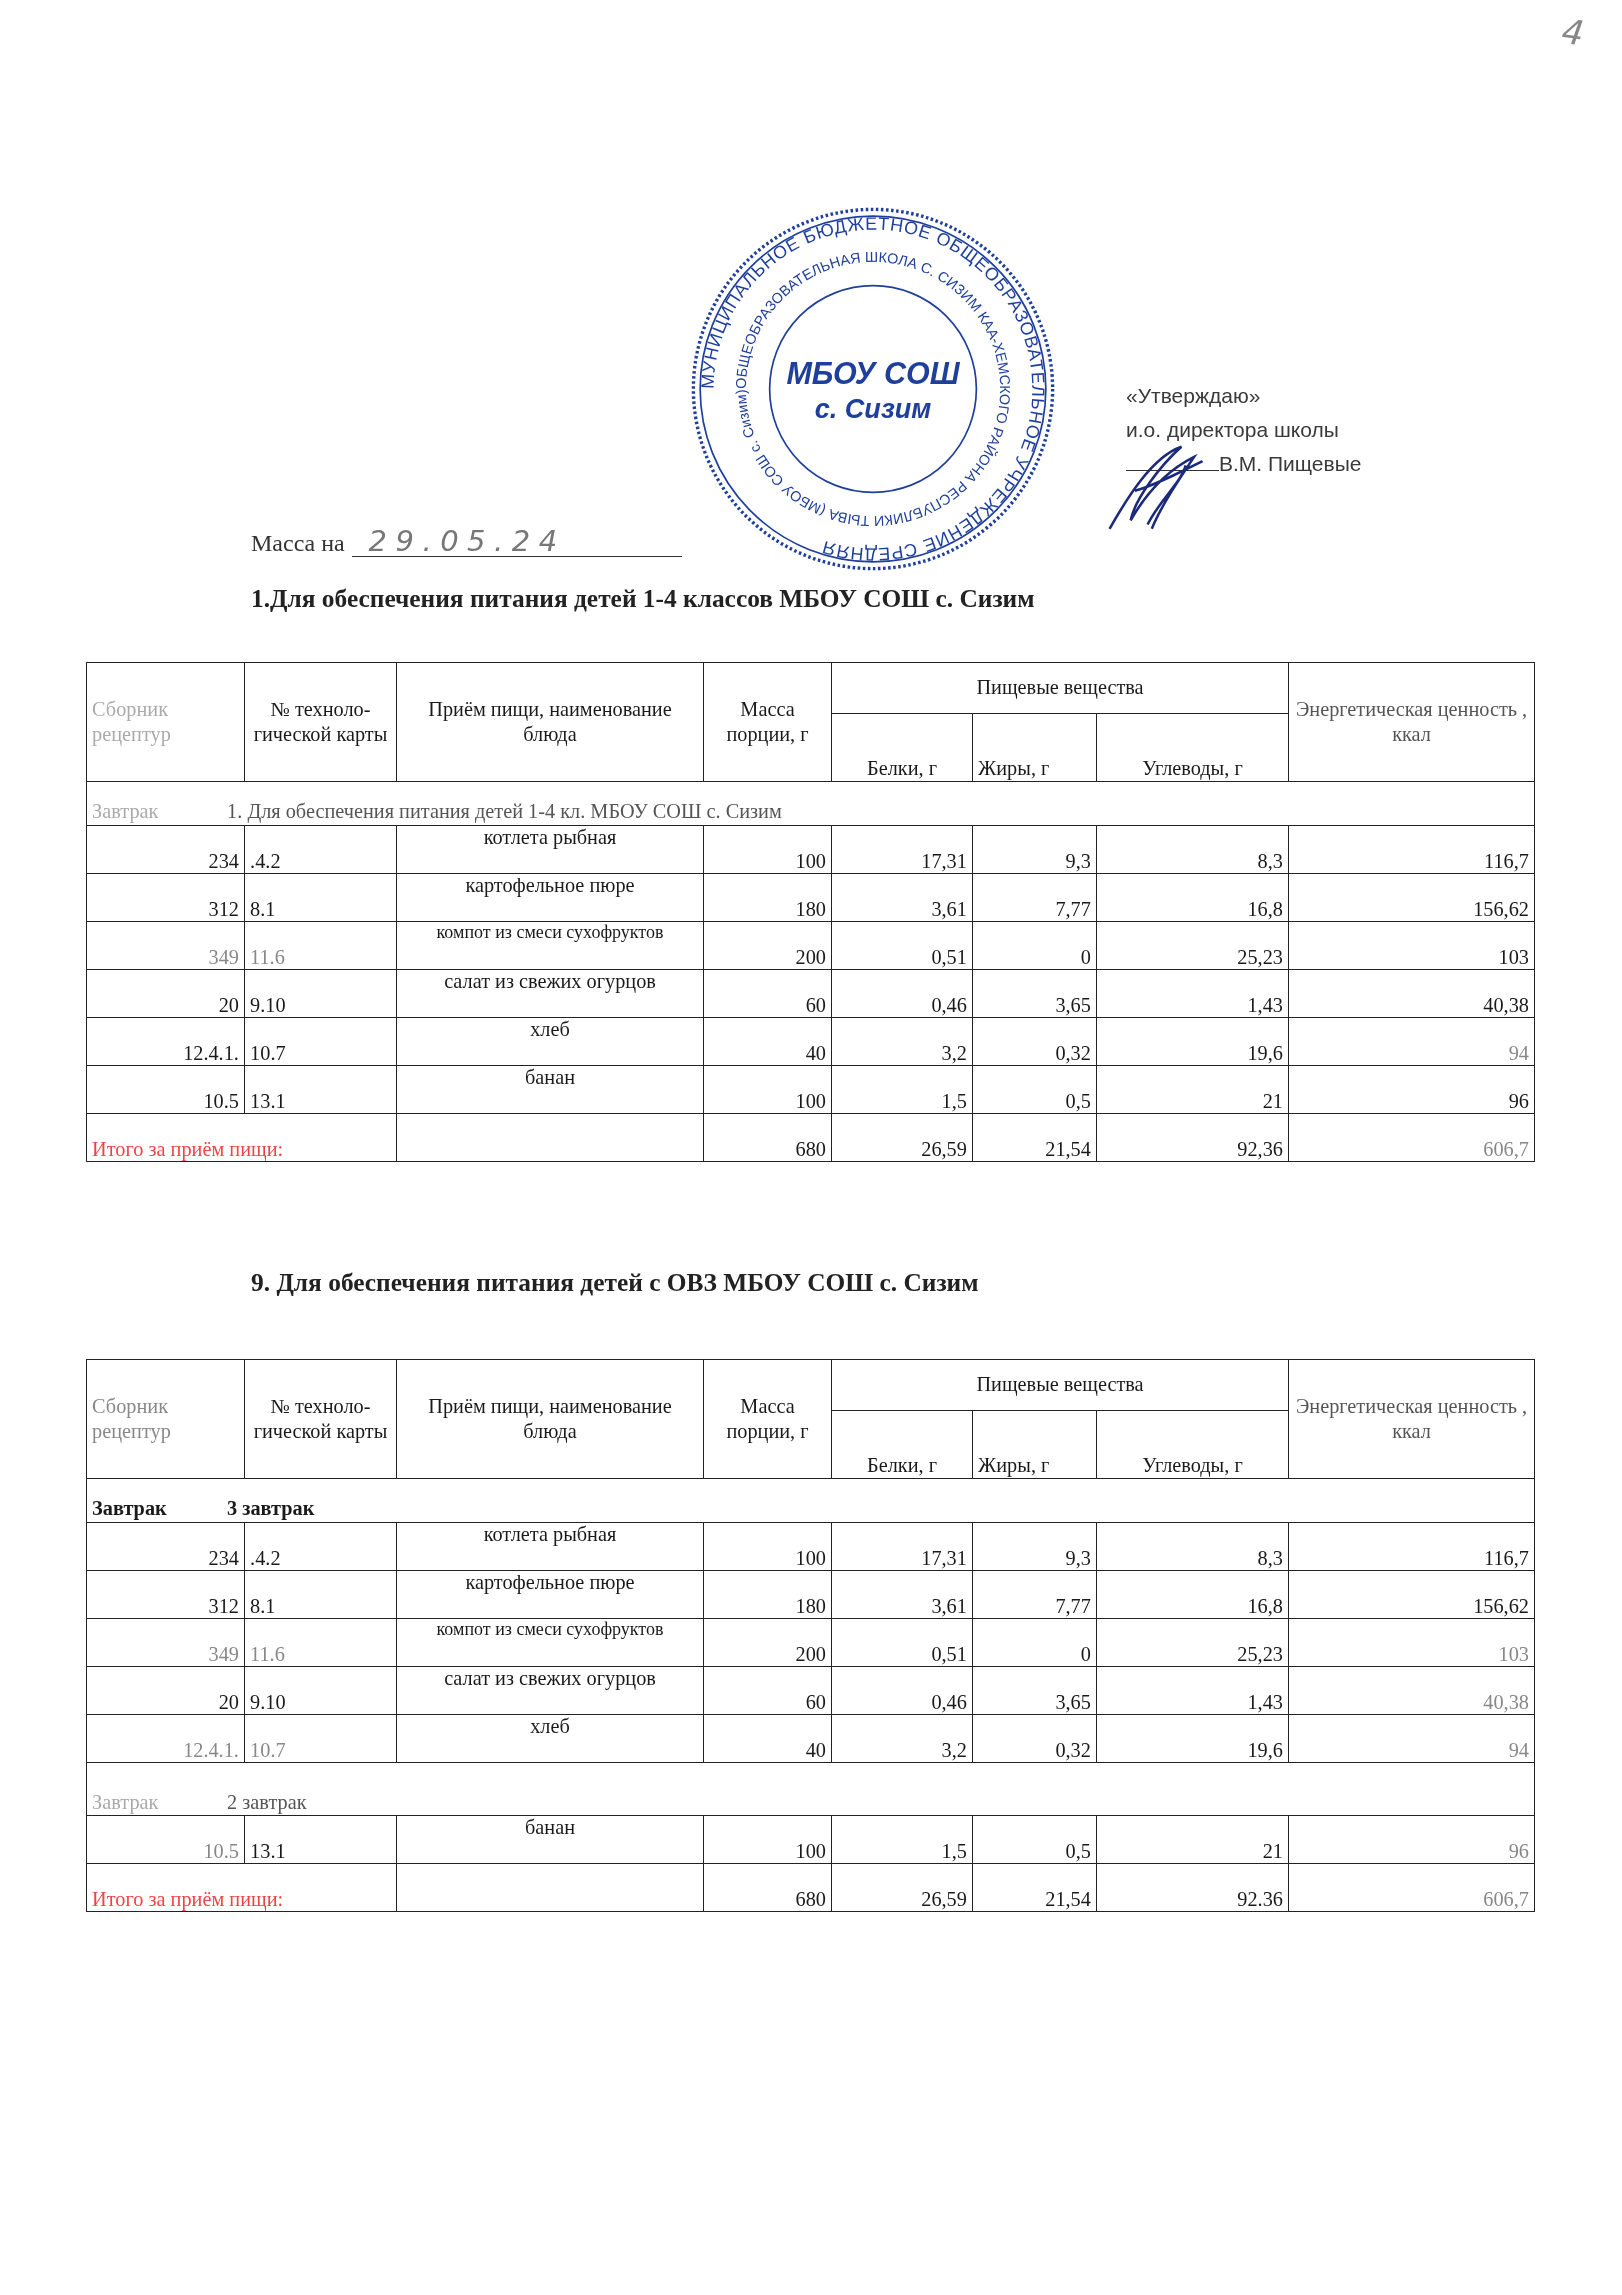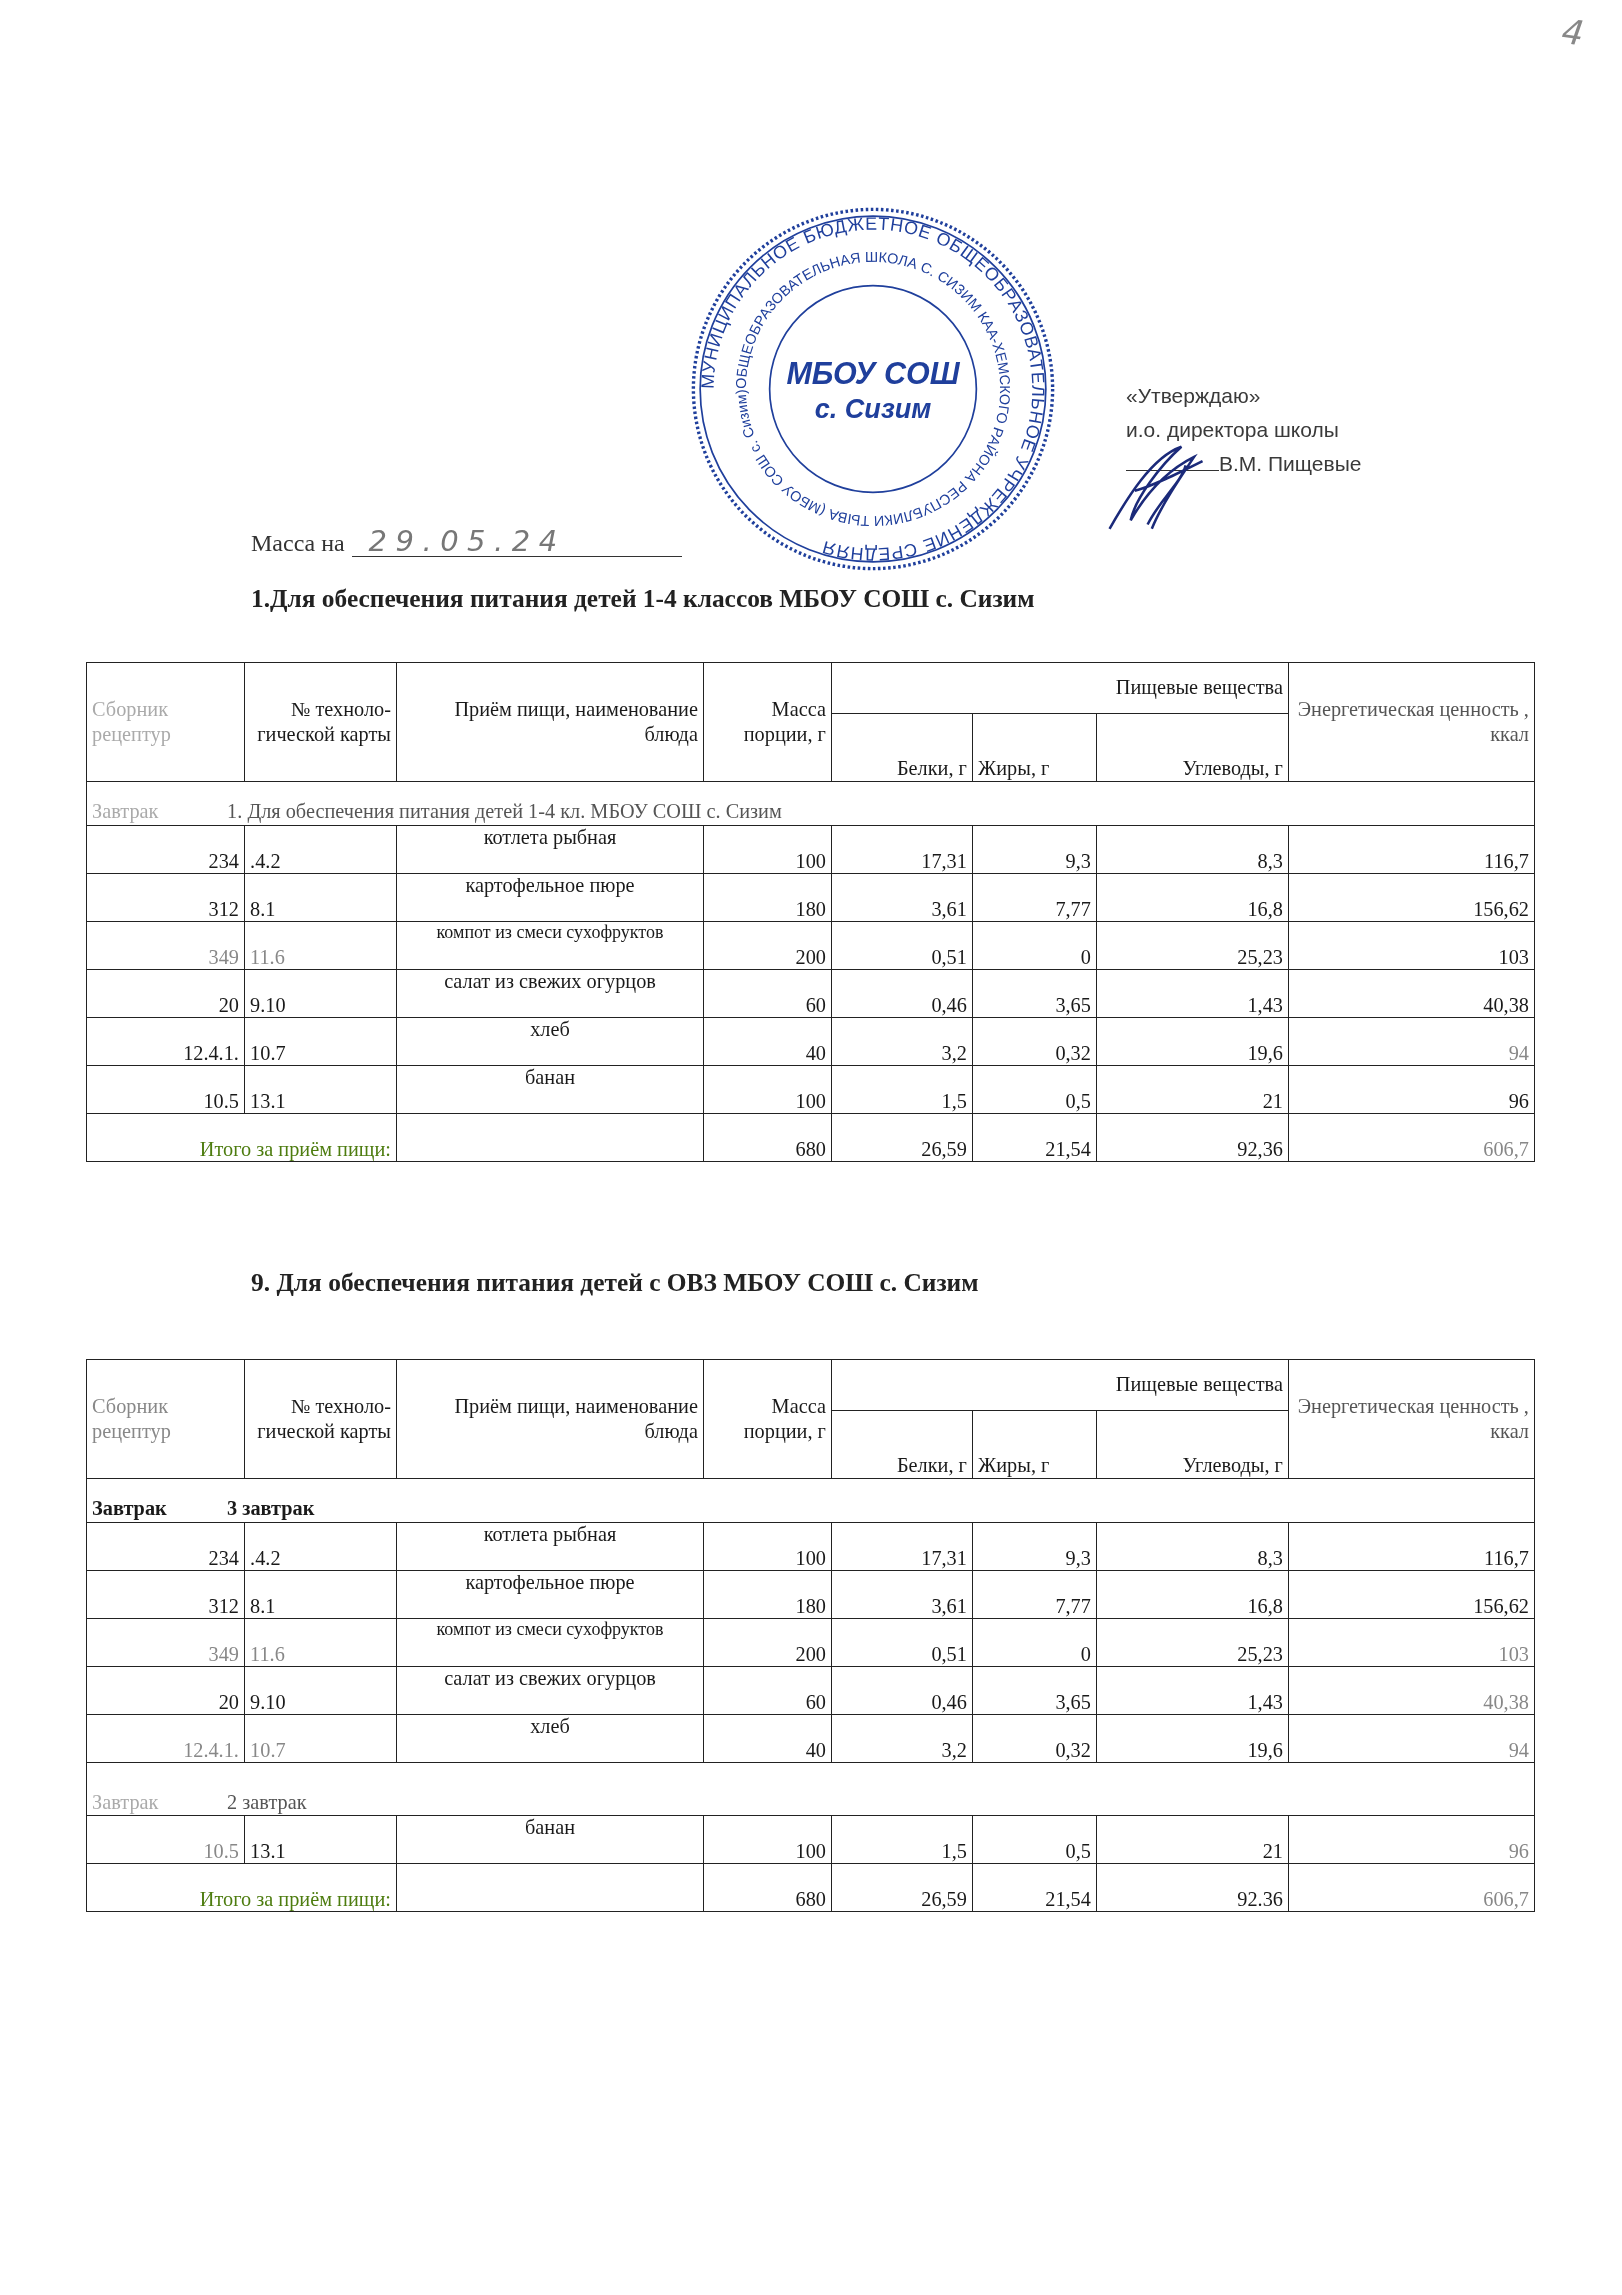"Пищевые вещества" th { text-align: right -> center }
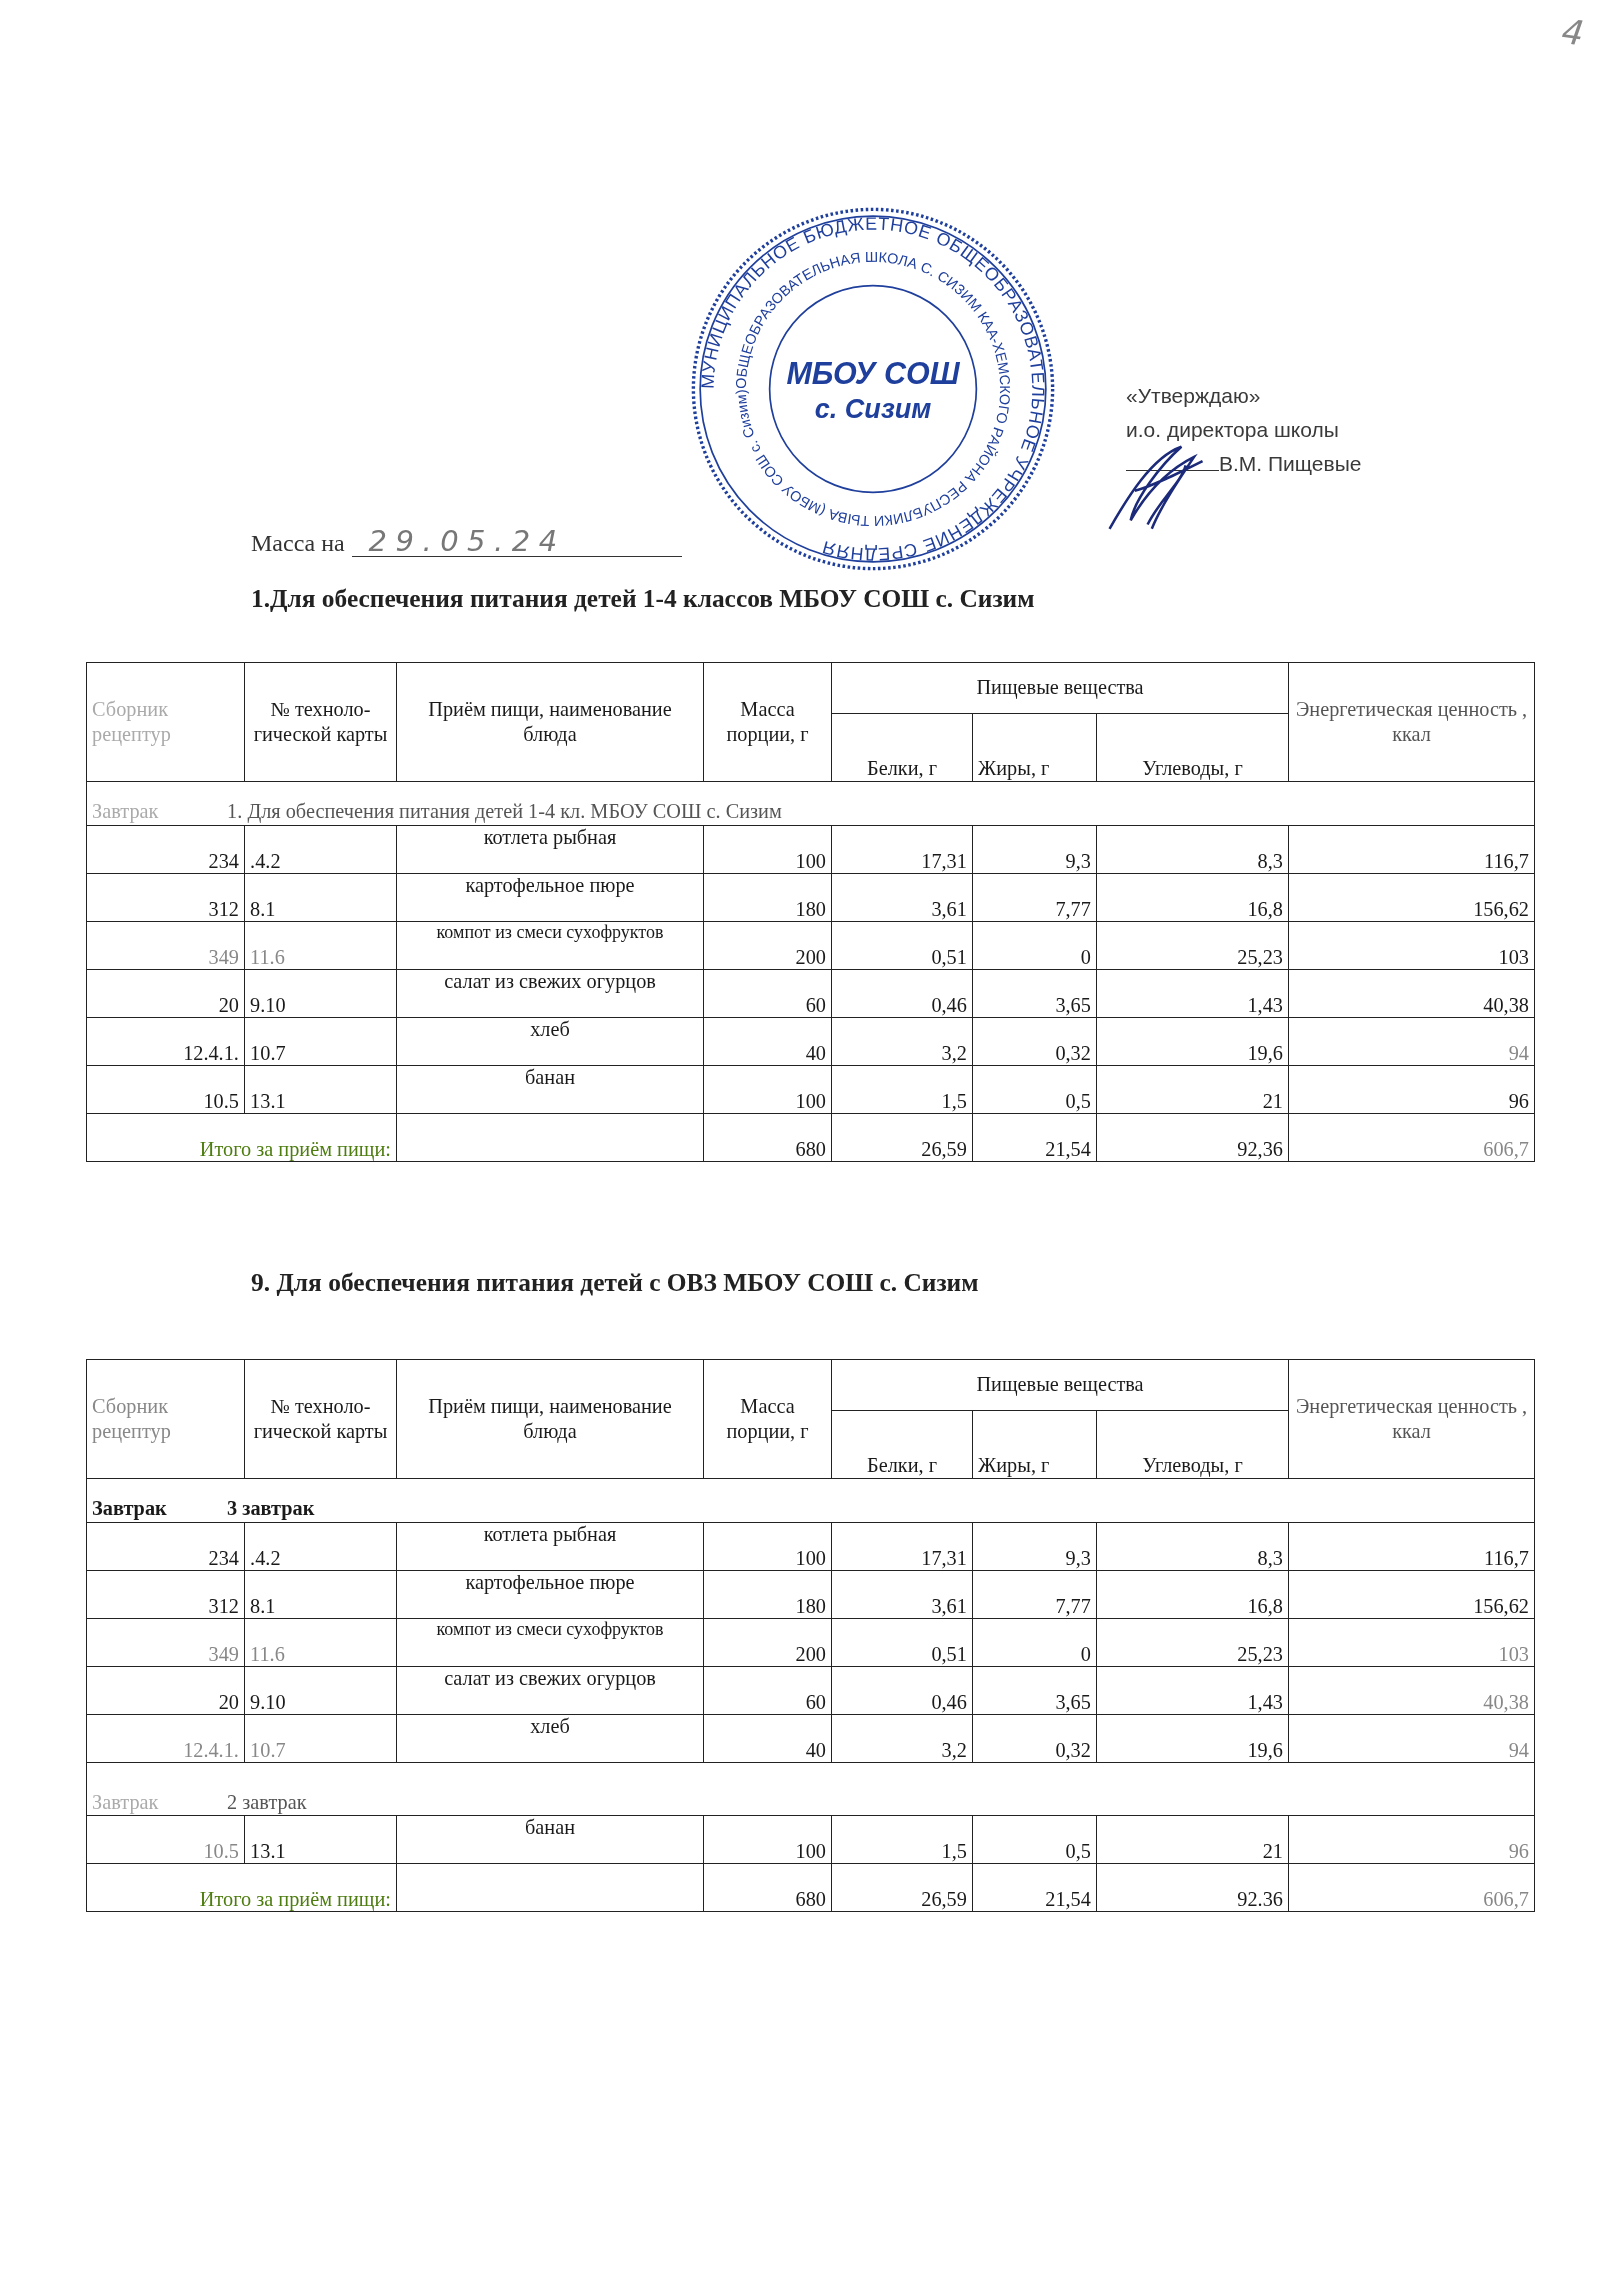"Итого за приём пищи:" td.total-label { color: #4d7c0f -> #ef4444; text-align: right -> left }
